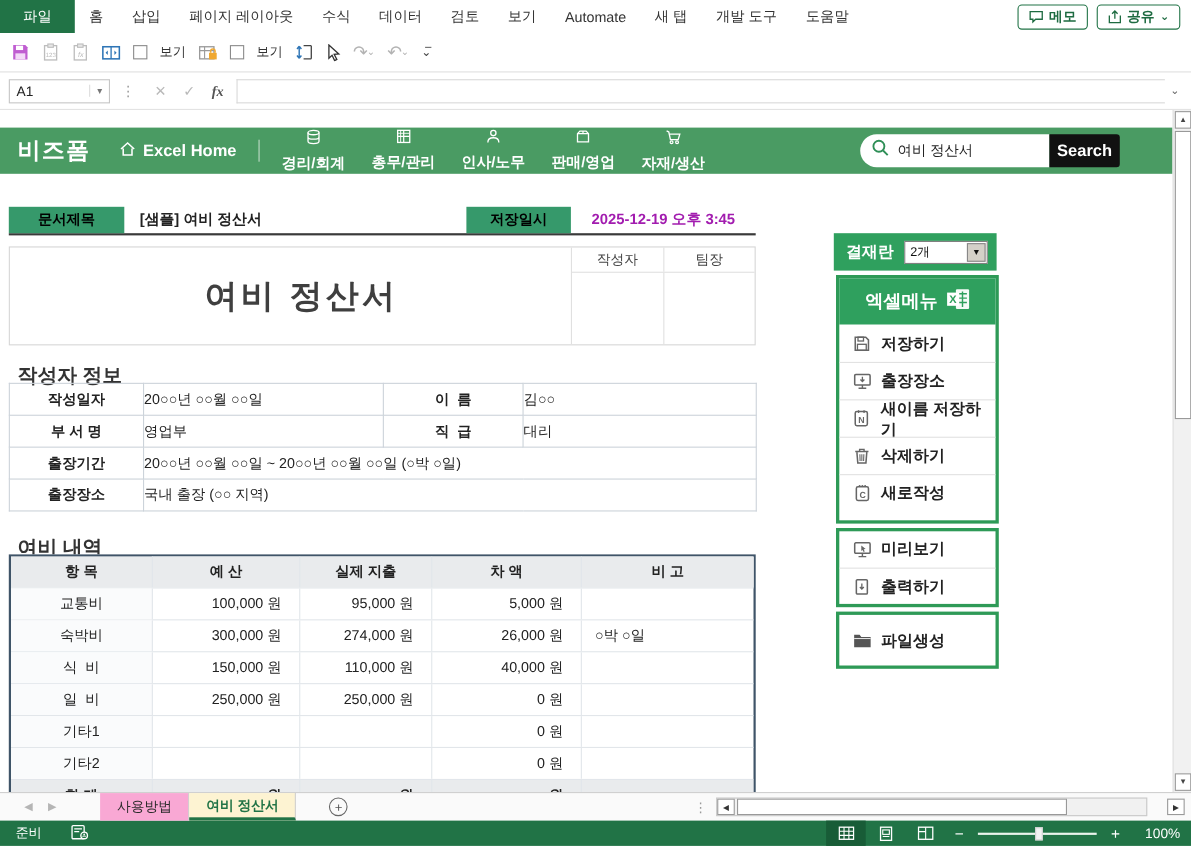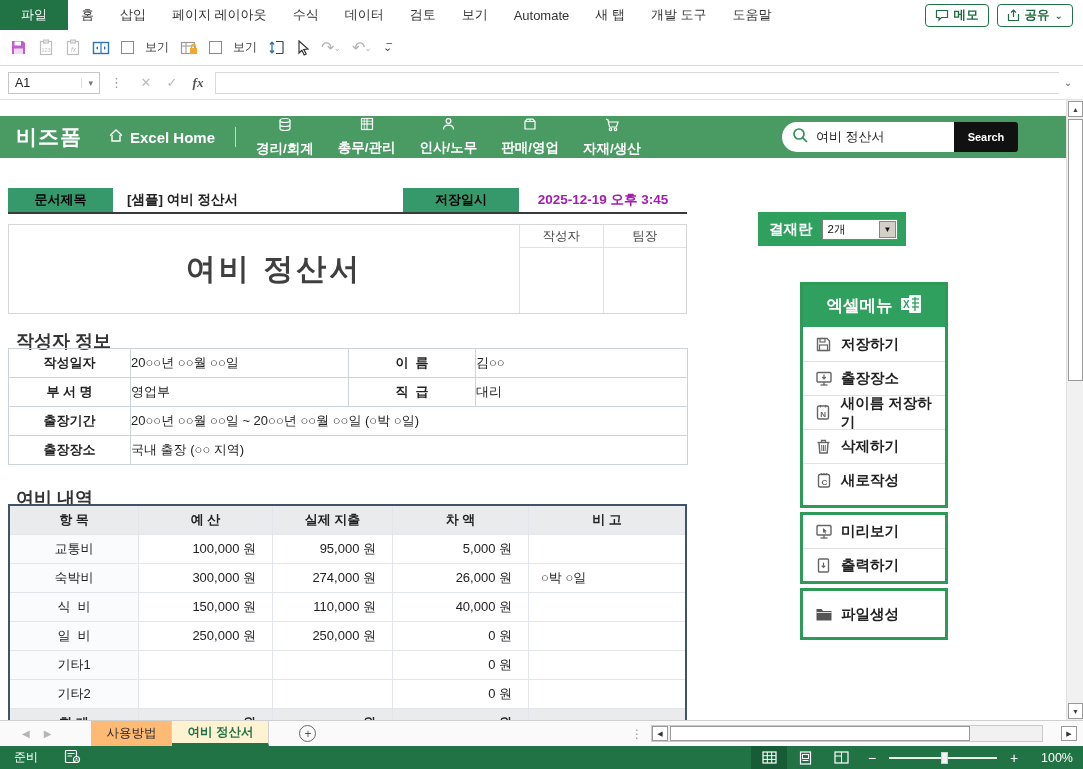"Search" .searchbtn { font-size: 11px -> 15px }
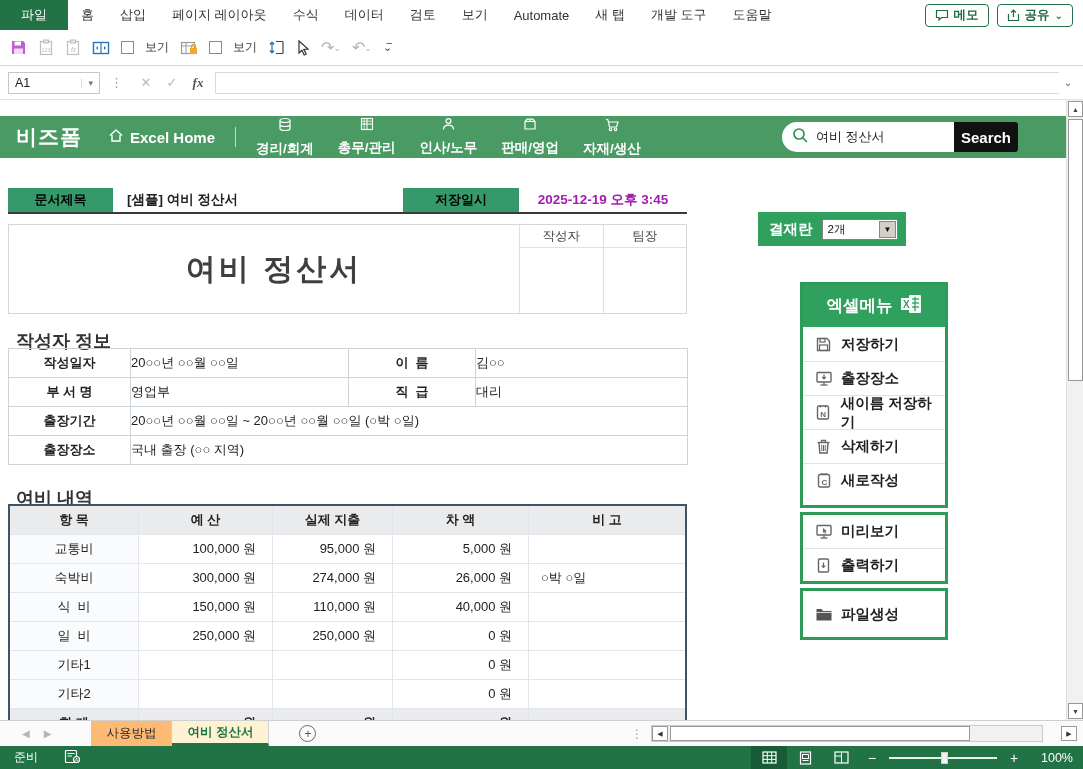"저장일시" .sv-label { width: 116px -> 95px }
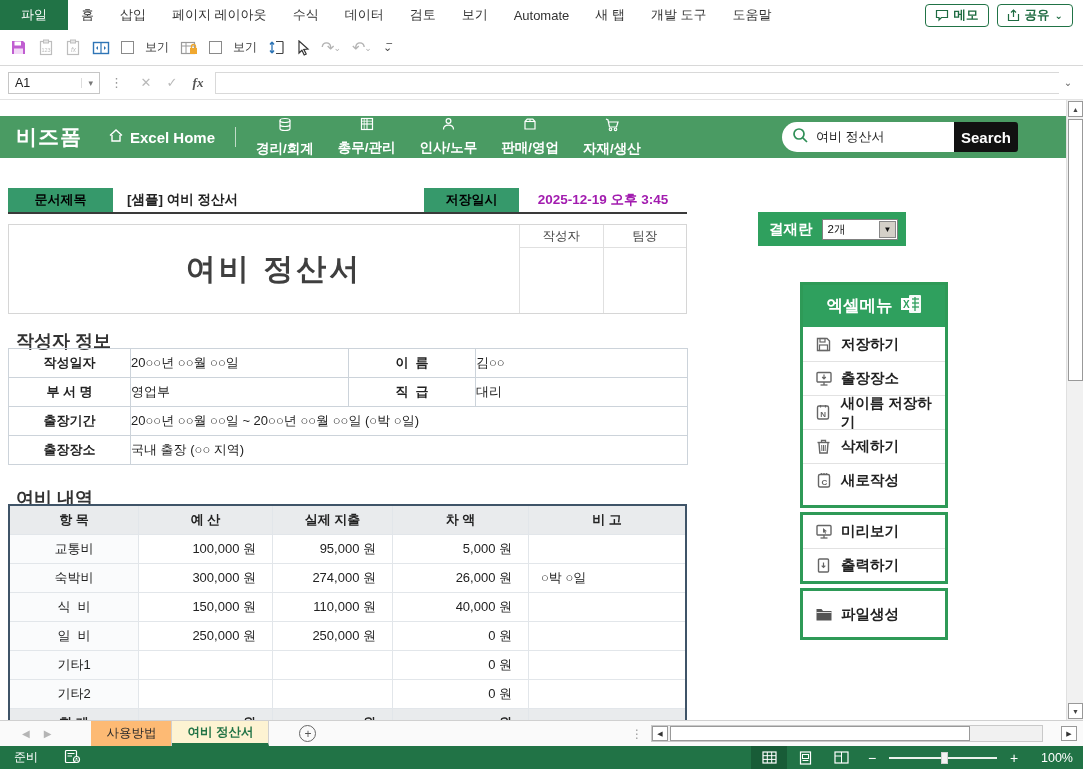"엑셀메뉴" .menu-group { left: 800px -> 760px; margin-top: 32px -> none }
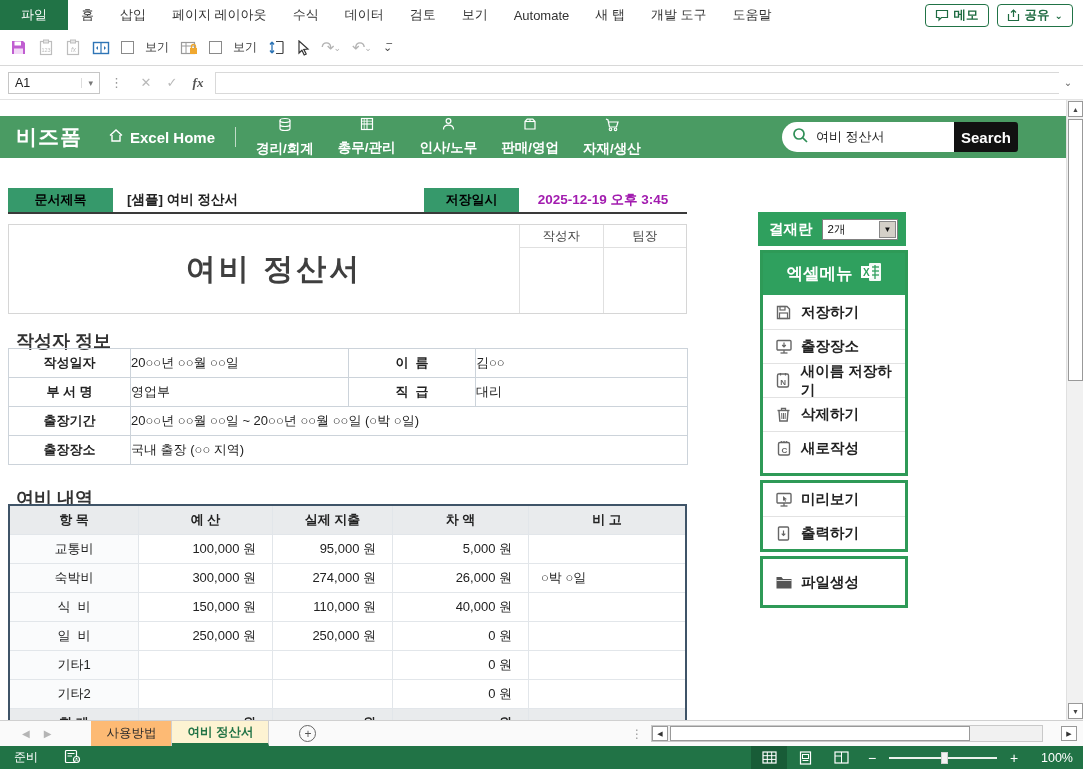"사용방법" .stab.guide { background: #fdba74 -> #f9a8d4 }
